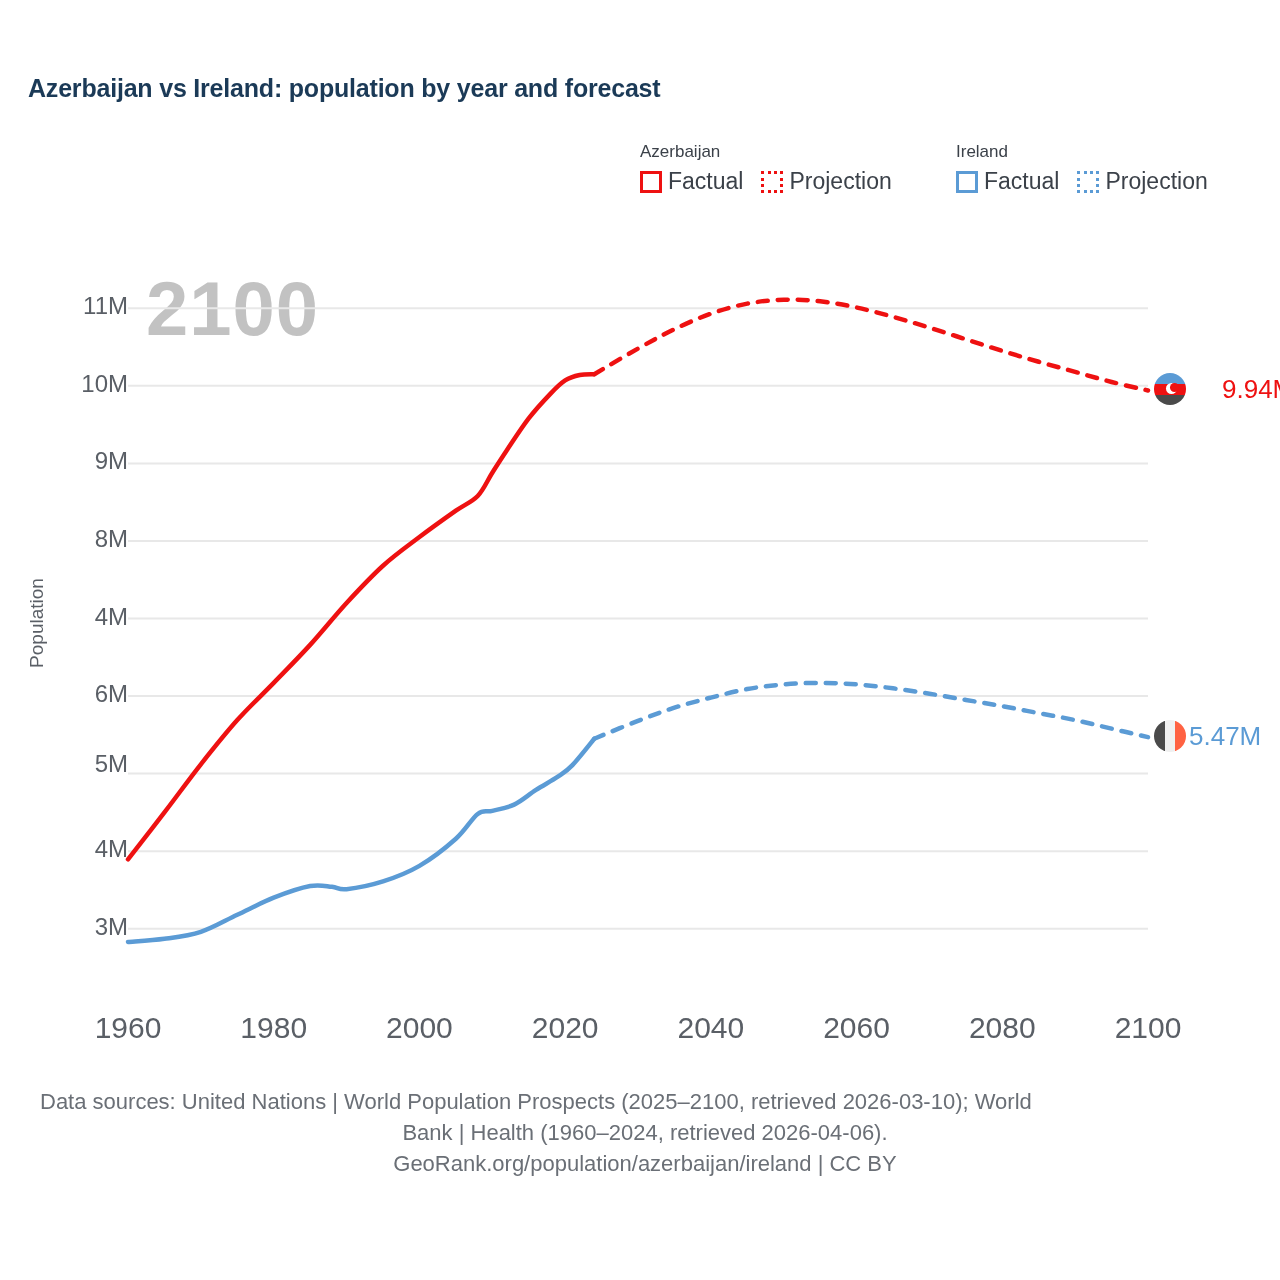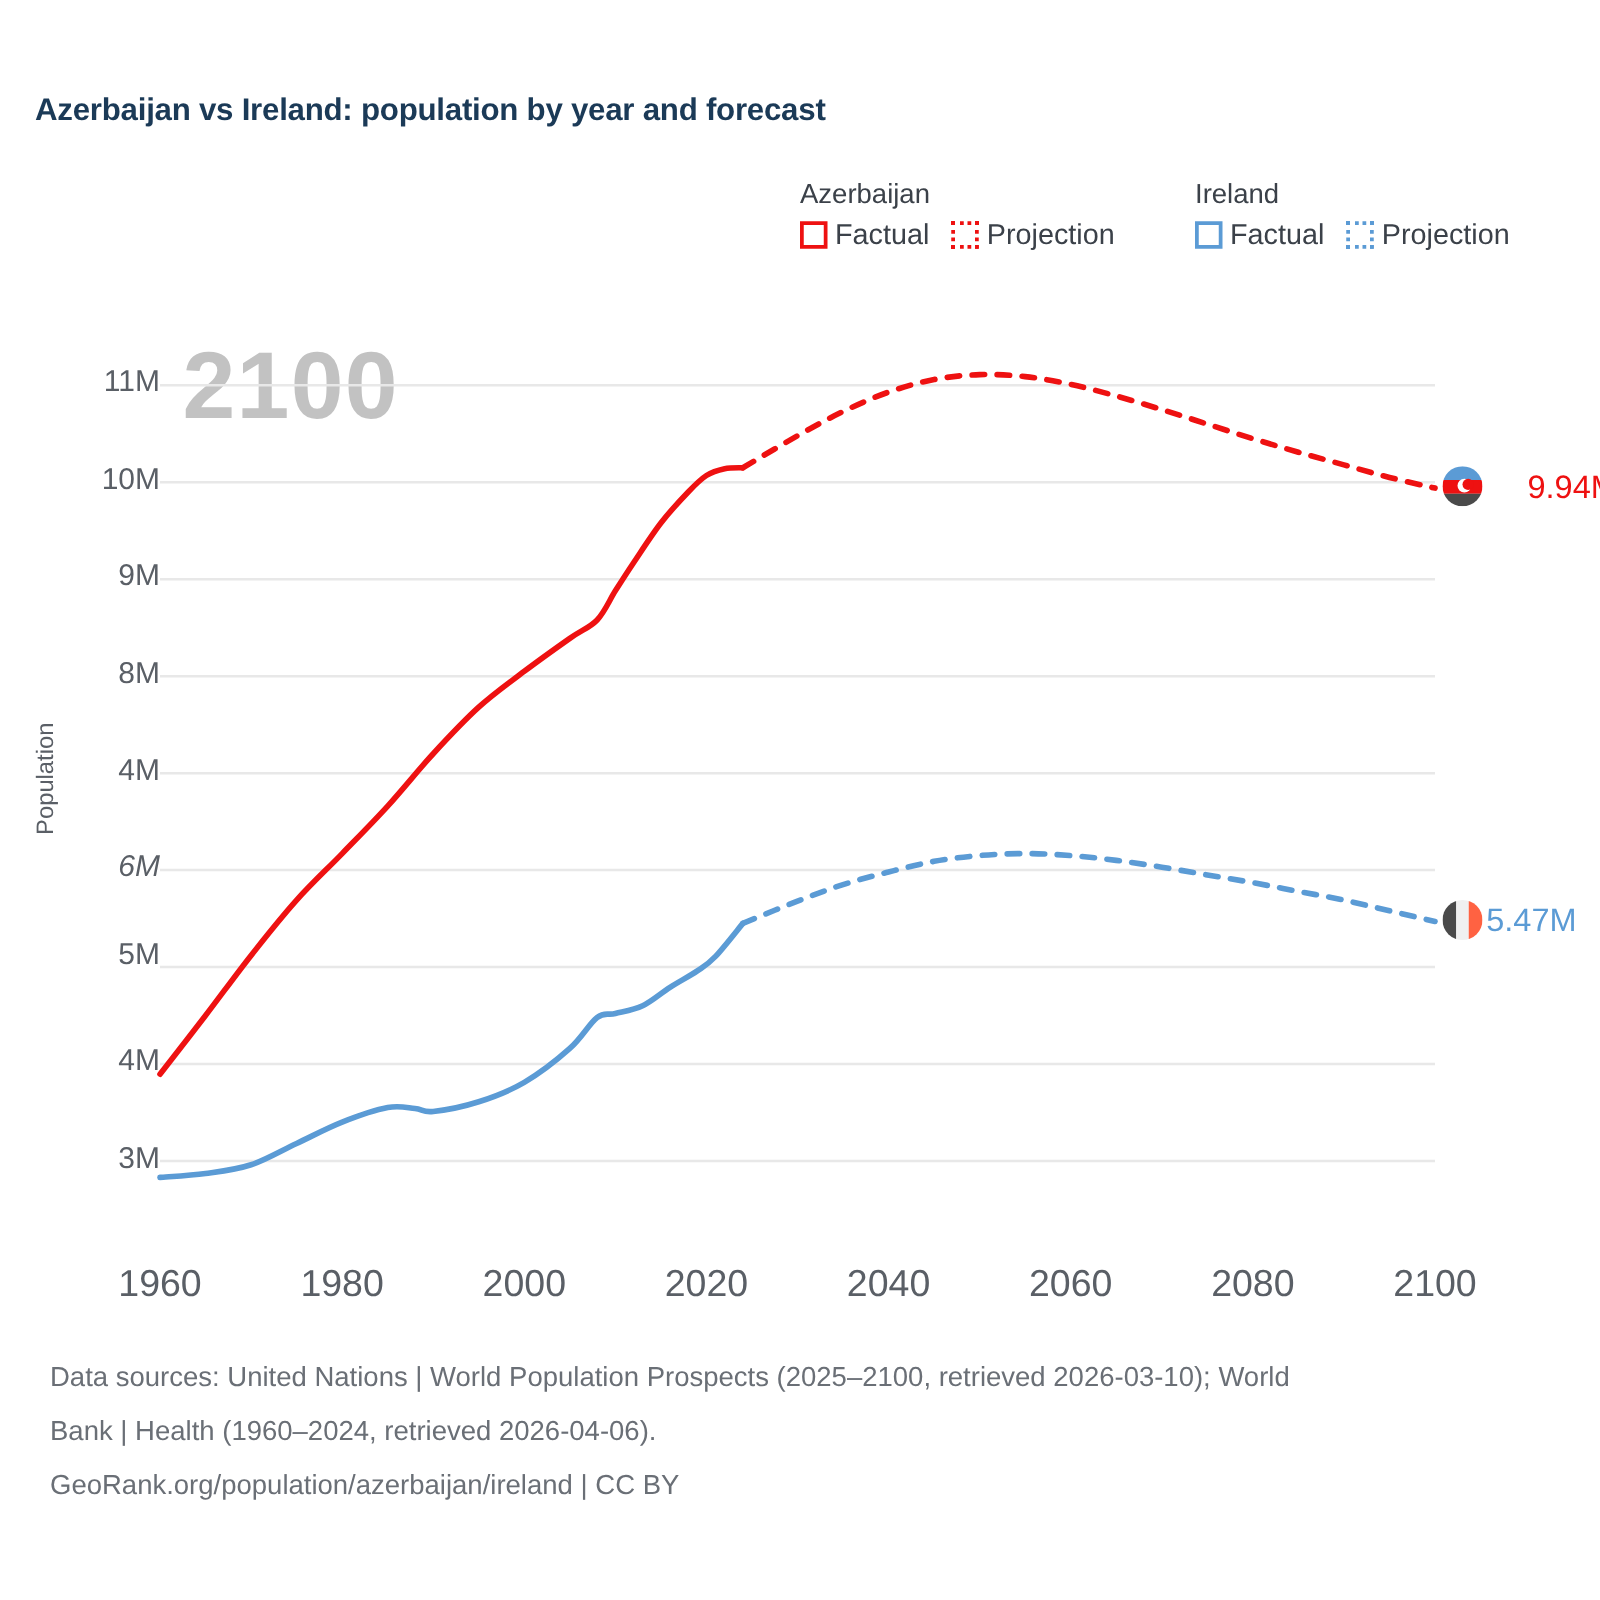"Azerbaijan" .legend-group-title { font-size: 22px -> 17px }
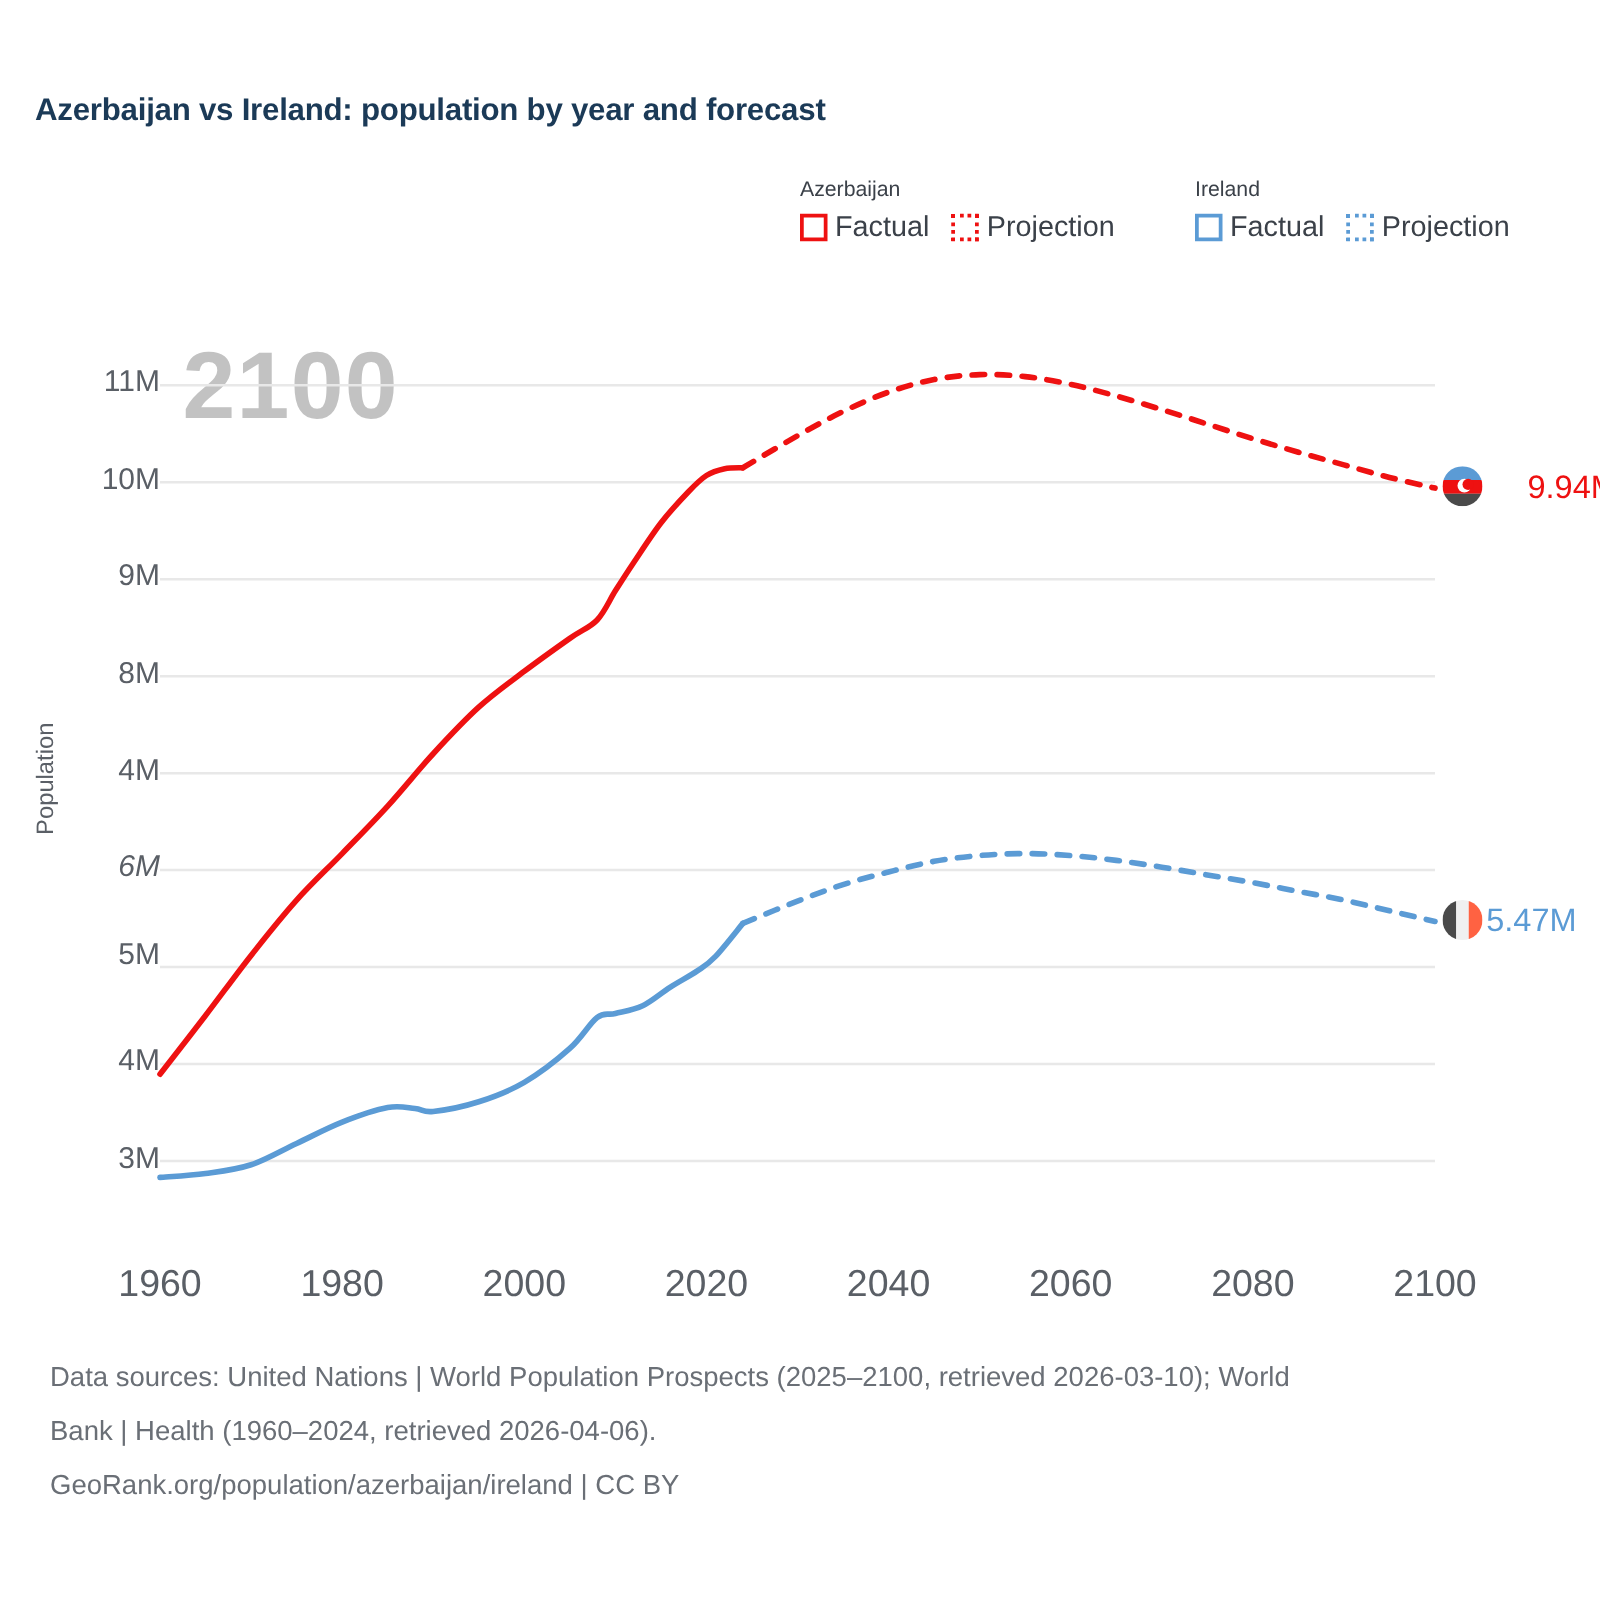"6M" div.y-tick { font-style: italic -> none }
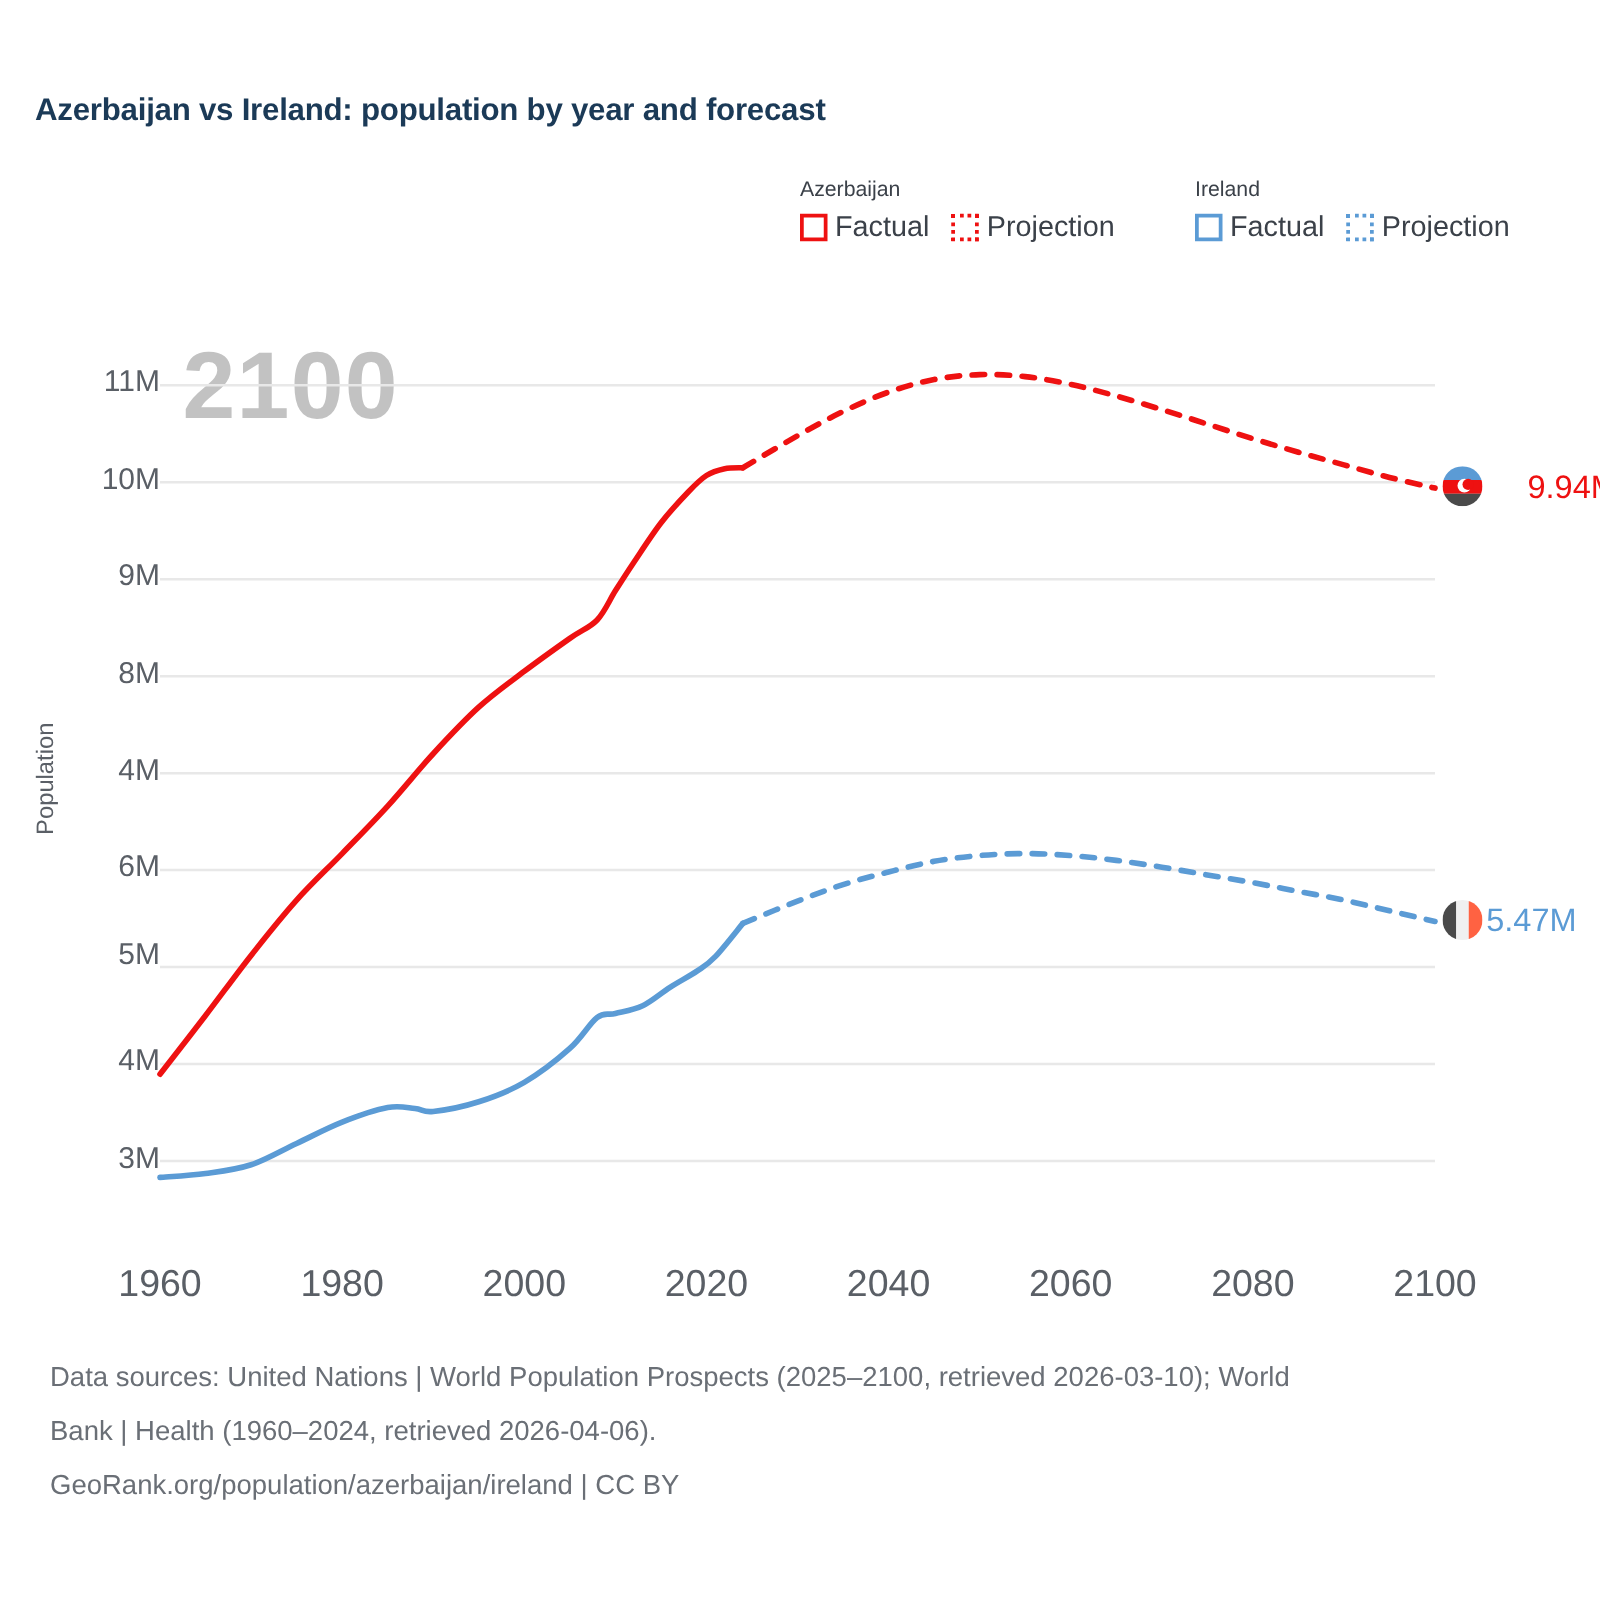"Bank | Health (1960–2024, retrieved" .footer .line2 { margin-top: 12px -> 0; text-align: none -> center }
